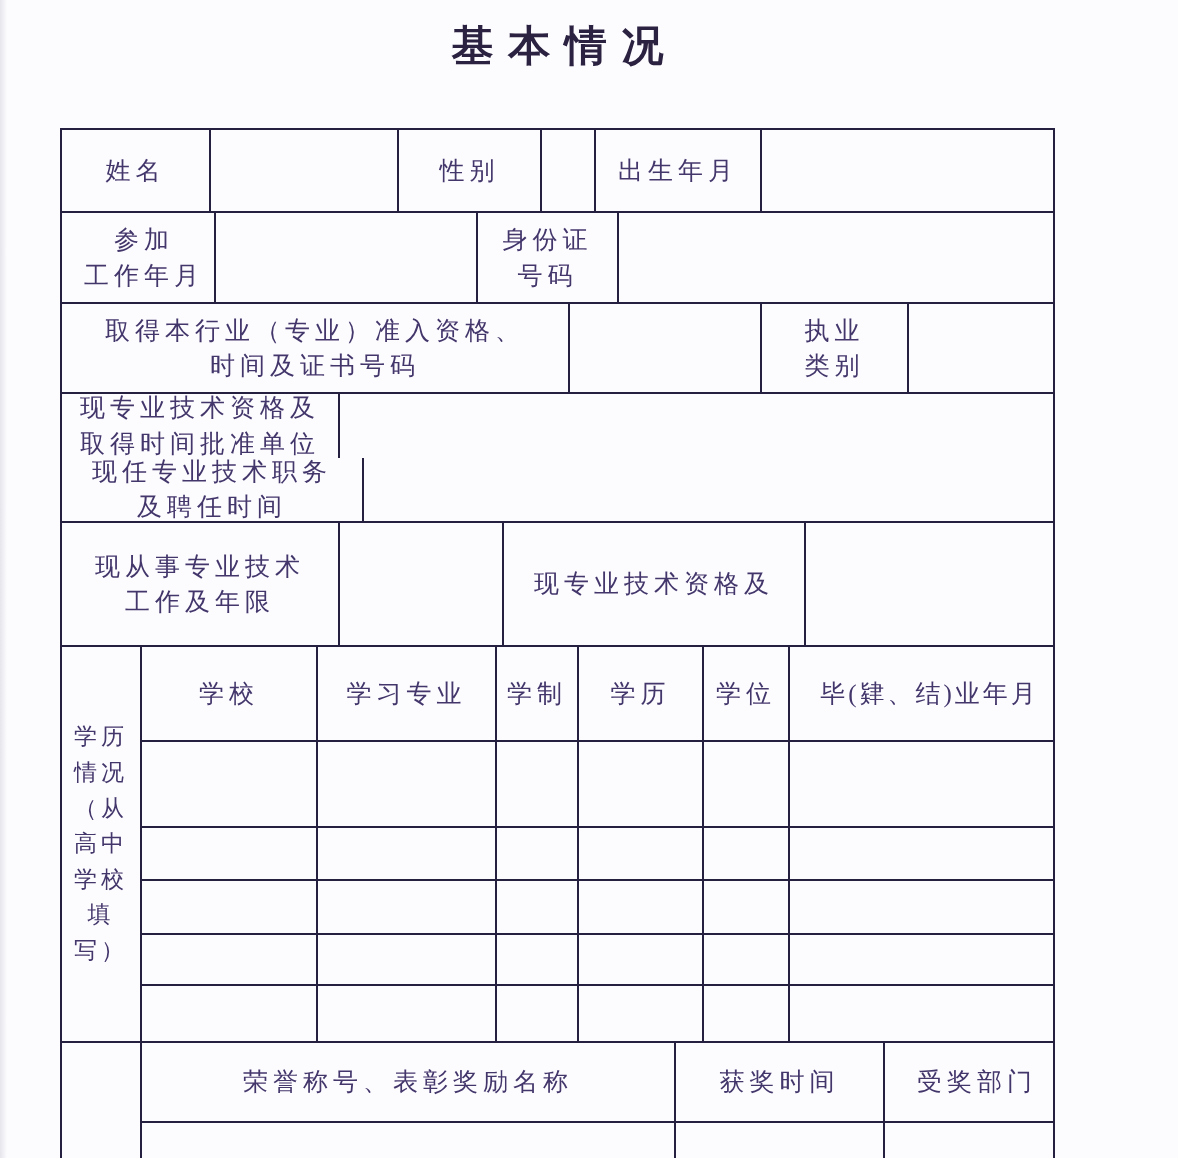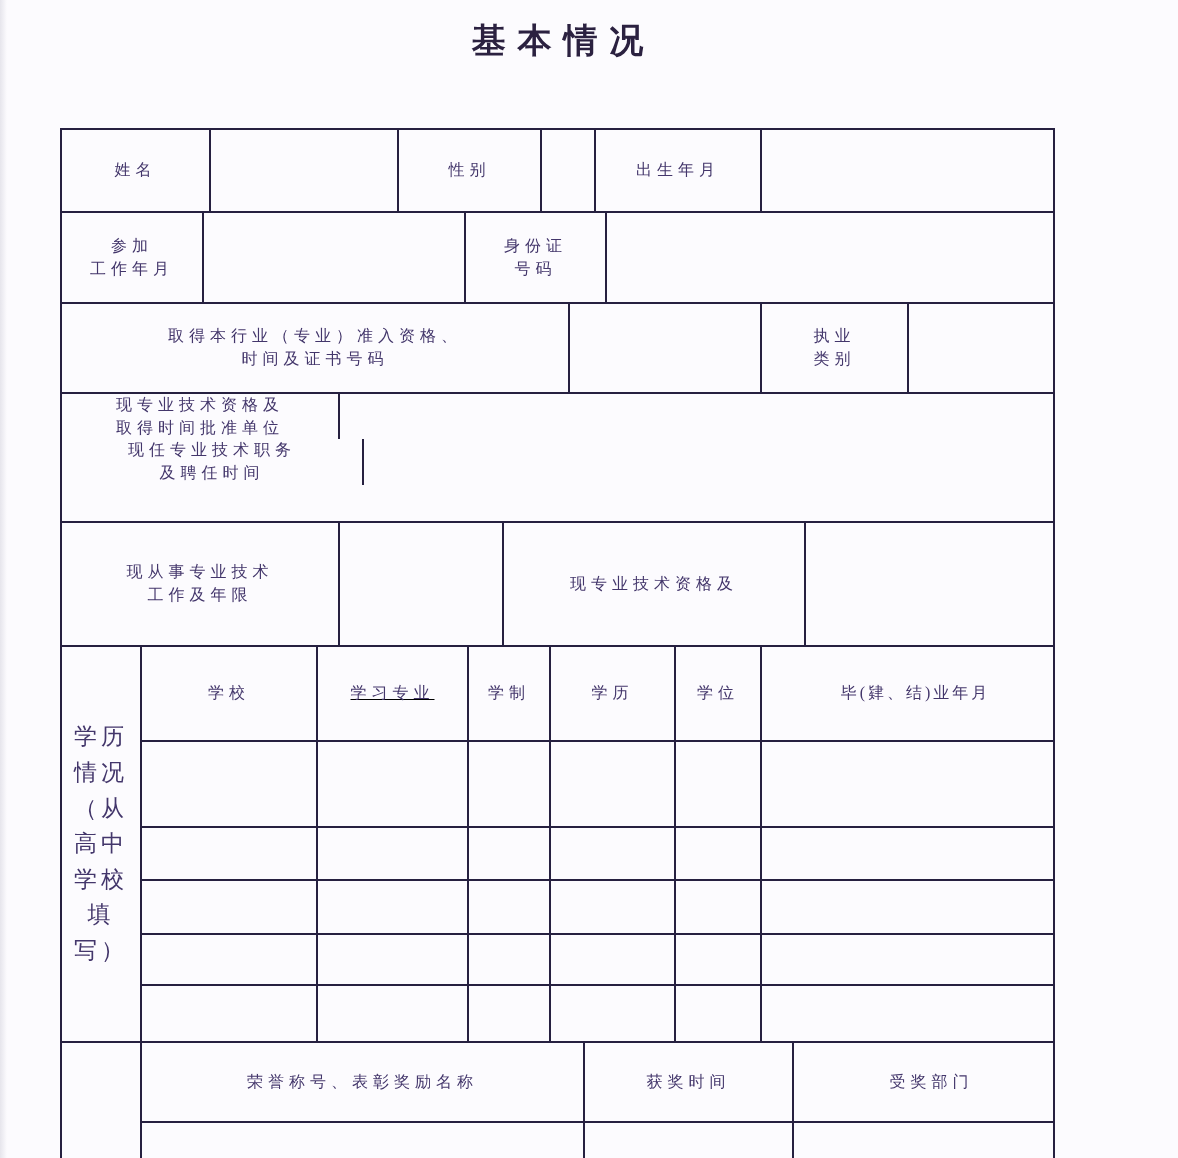"基本情况" .page-title { font-size: 34px -> 42px }
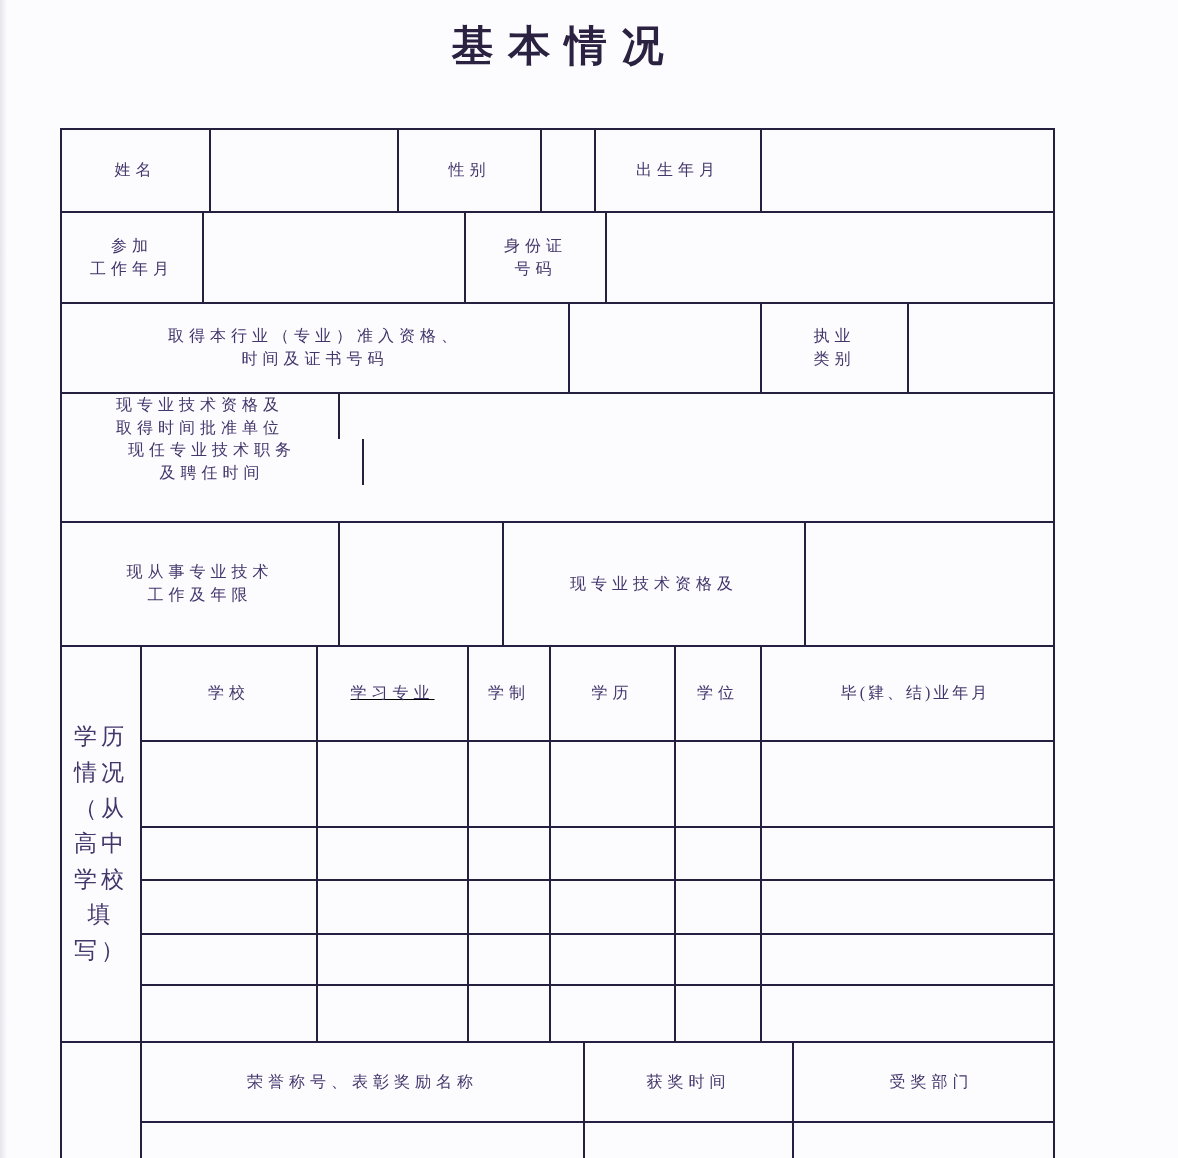"姓名" .lbl { font-size: 16px -> 25px }
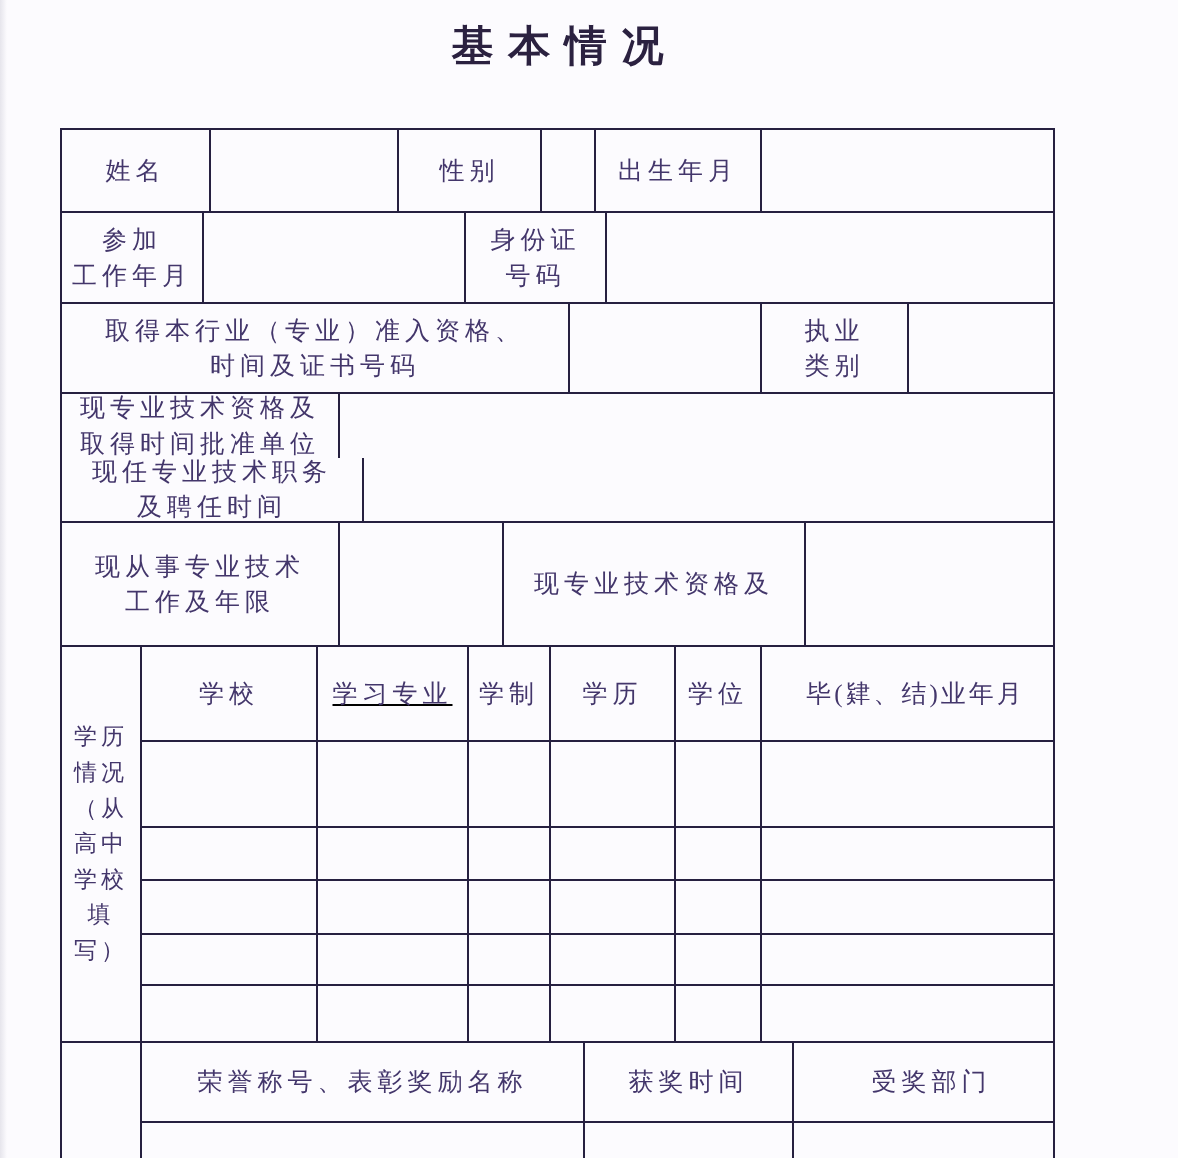"参加" .r2 { padding-left: none -> 12px }
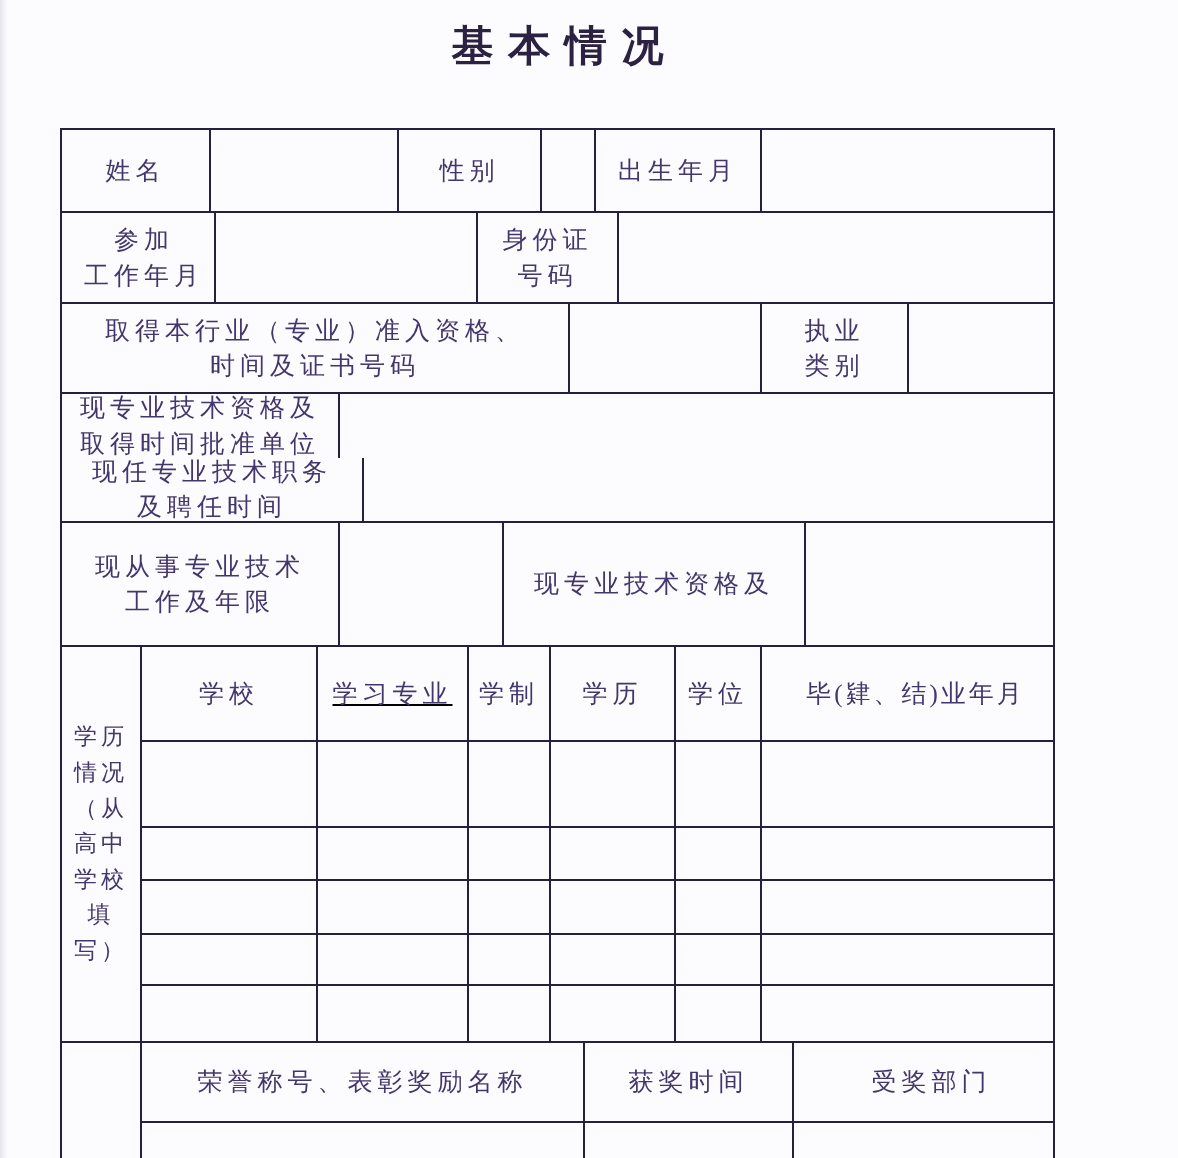"学习专业" .c-major { text-decoration: underline -> none; width: 151px -> 179px }
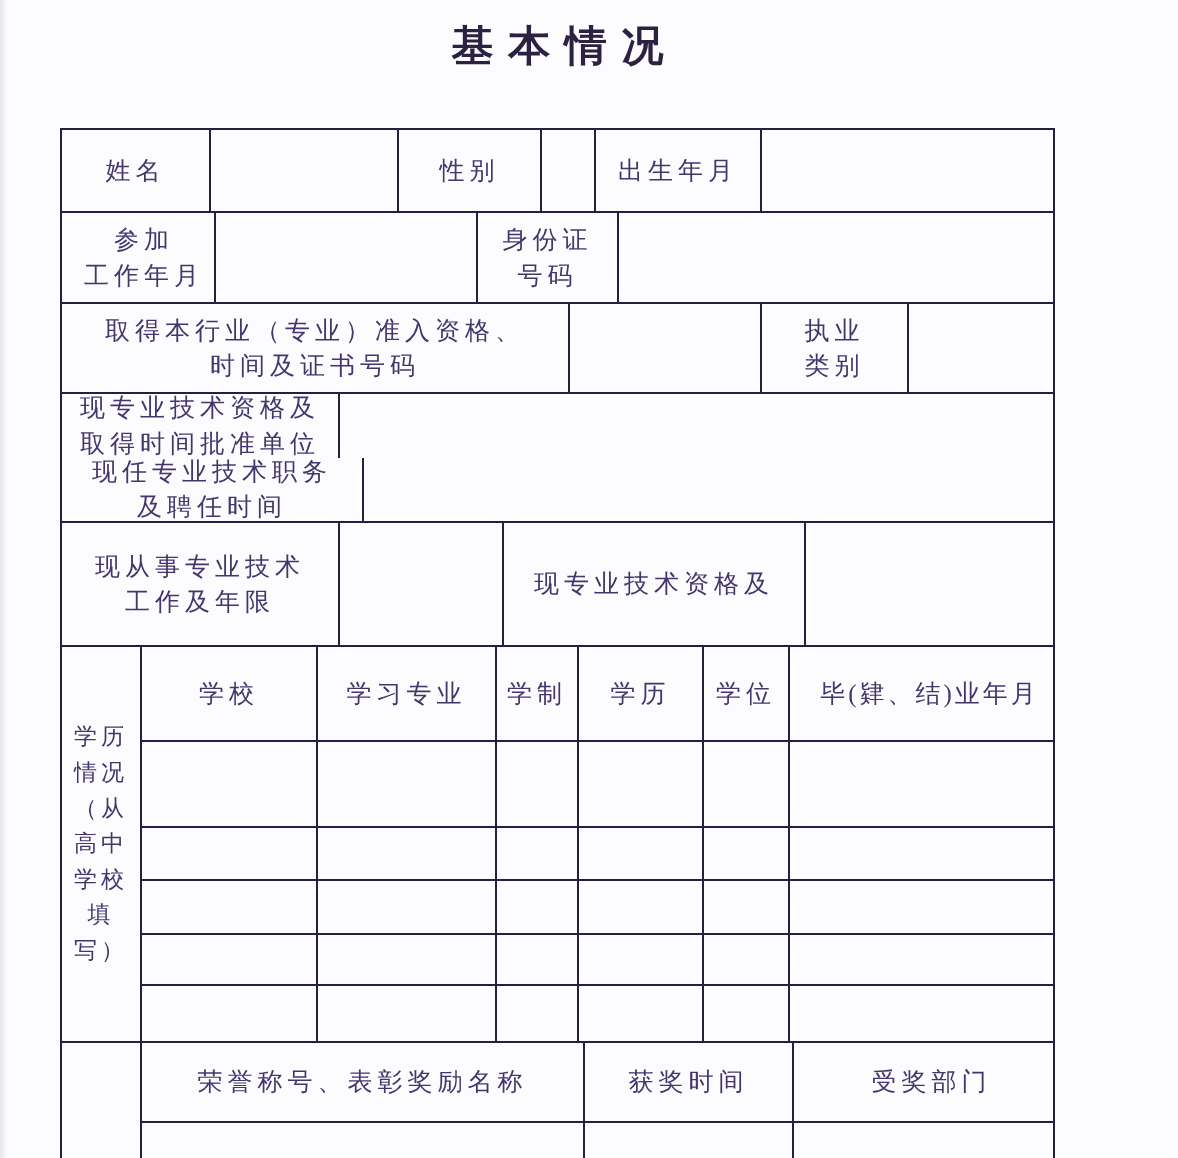"荣誉称号、表彰奖励名称" .c-award-name { width: 443px -> 534px }
